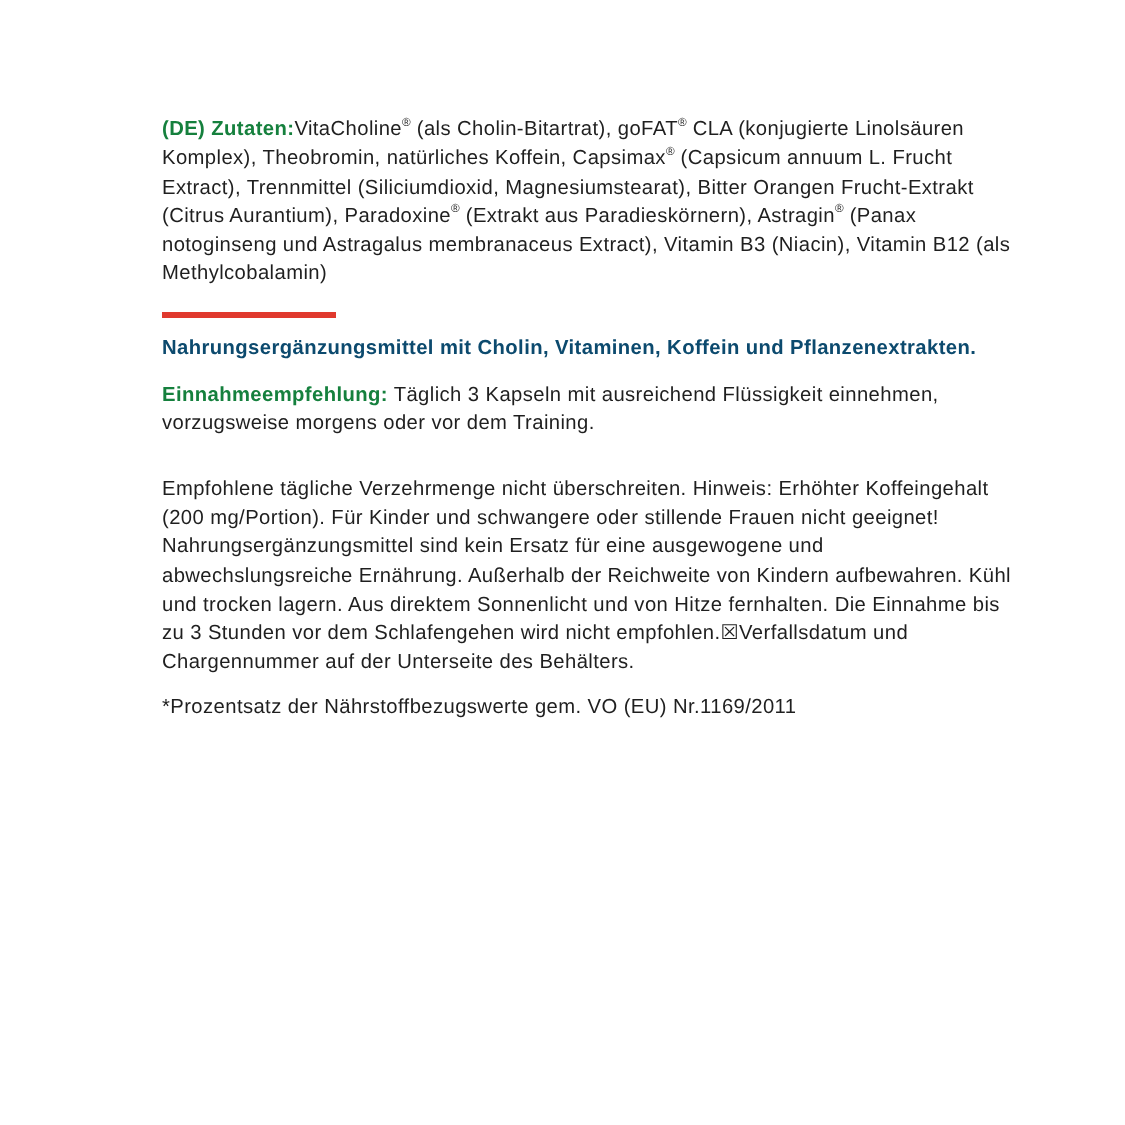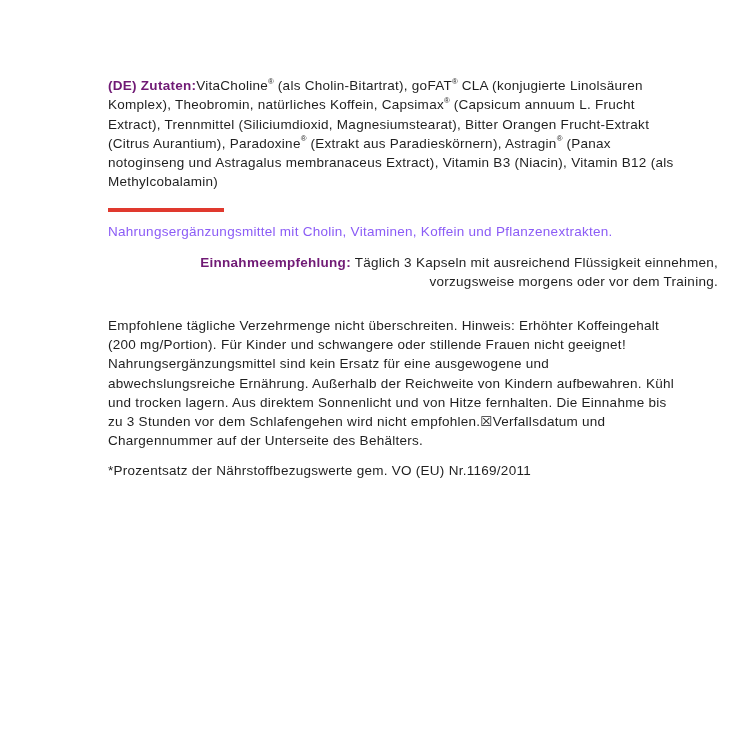"(DE) Zutaten:" .bold-prefix { color: #701a75 -> #15803d }
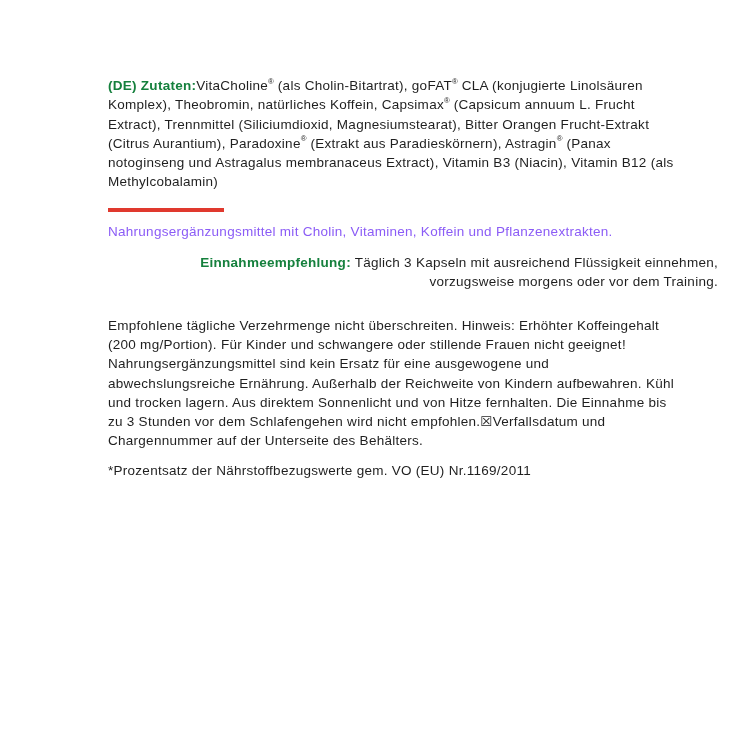"Nahrungsergänzungsmittel mit Cholin," .bold-para { color: #8b5cf6 -> #0c4a6e; font-weight: 400 -> 700 }
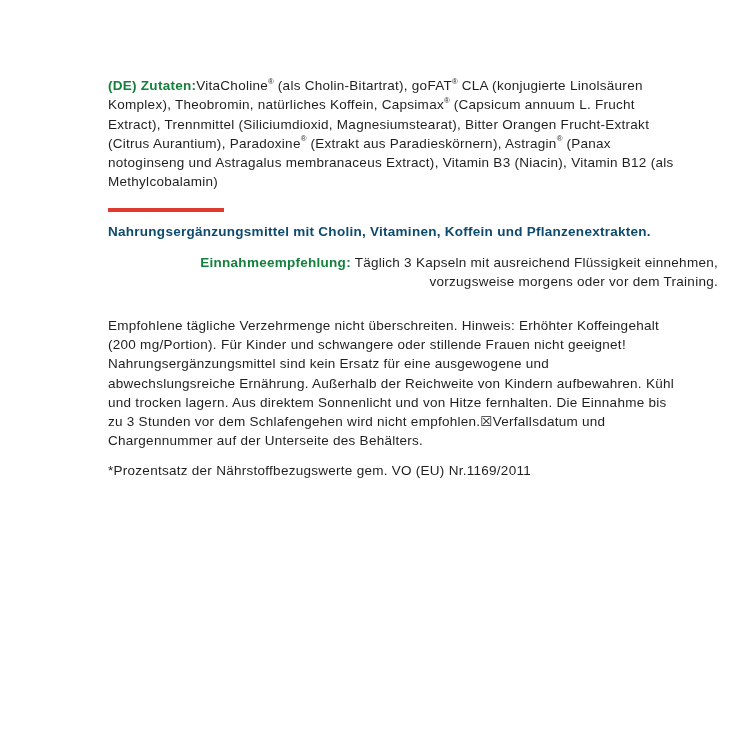"Einnahmeempfehlung: Täglich 3 Kapseln" .dosage { text-align: right -> none }
